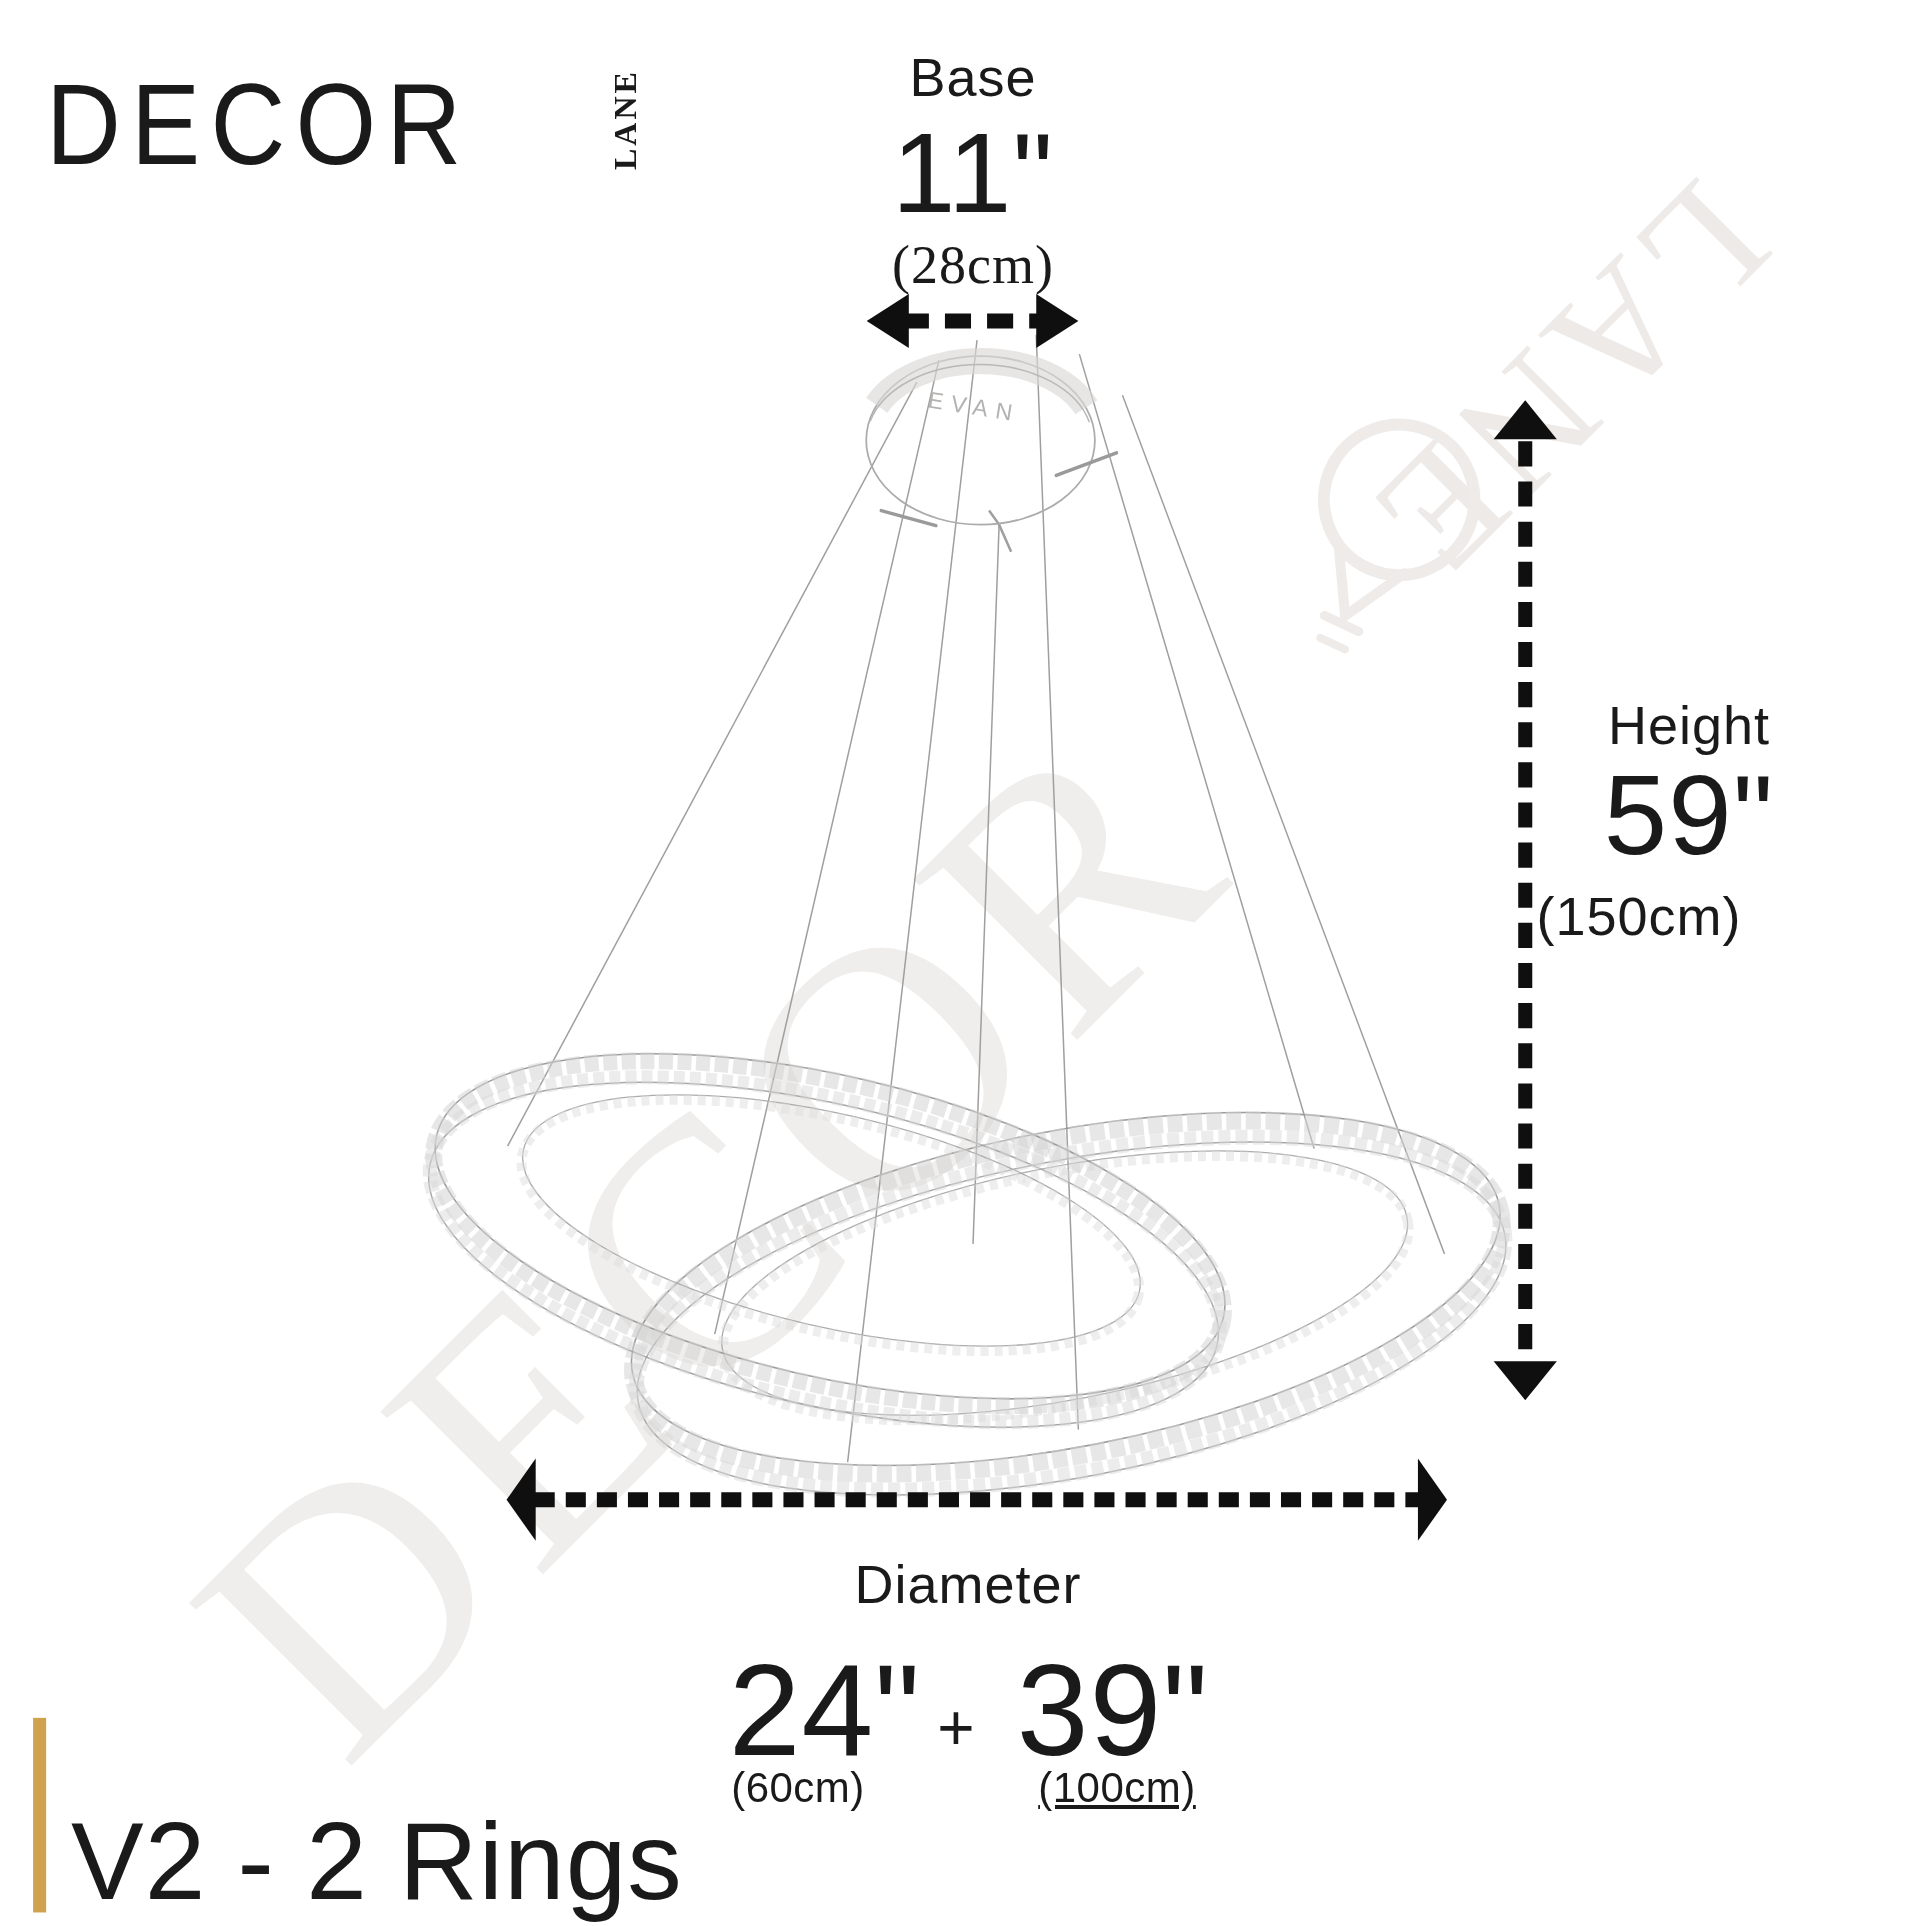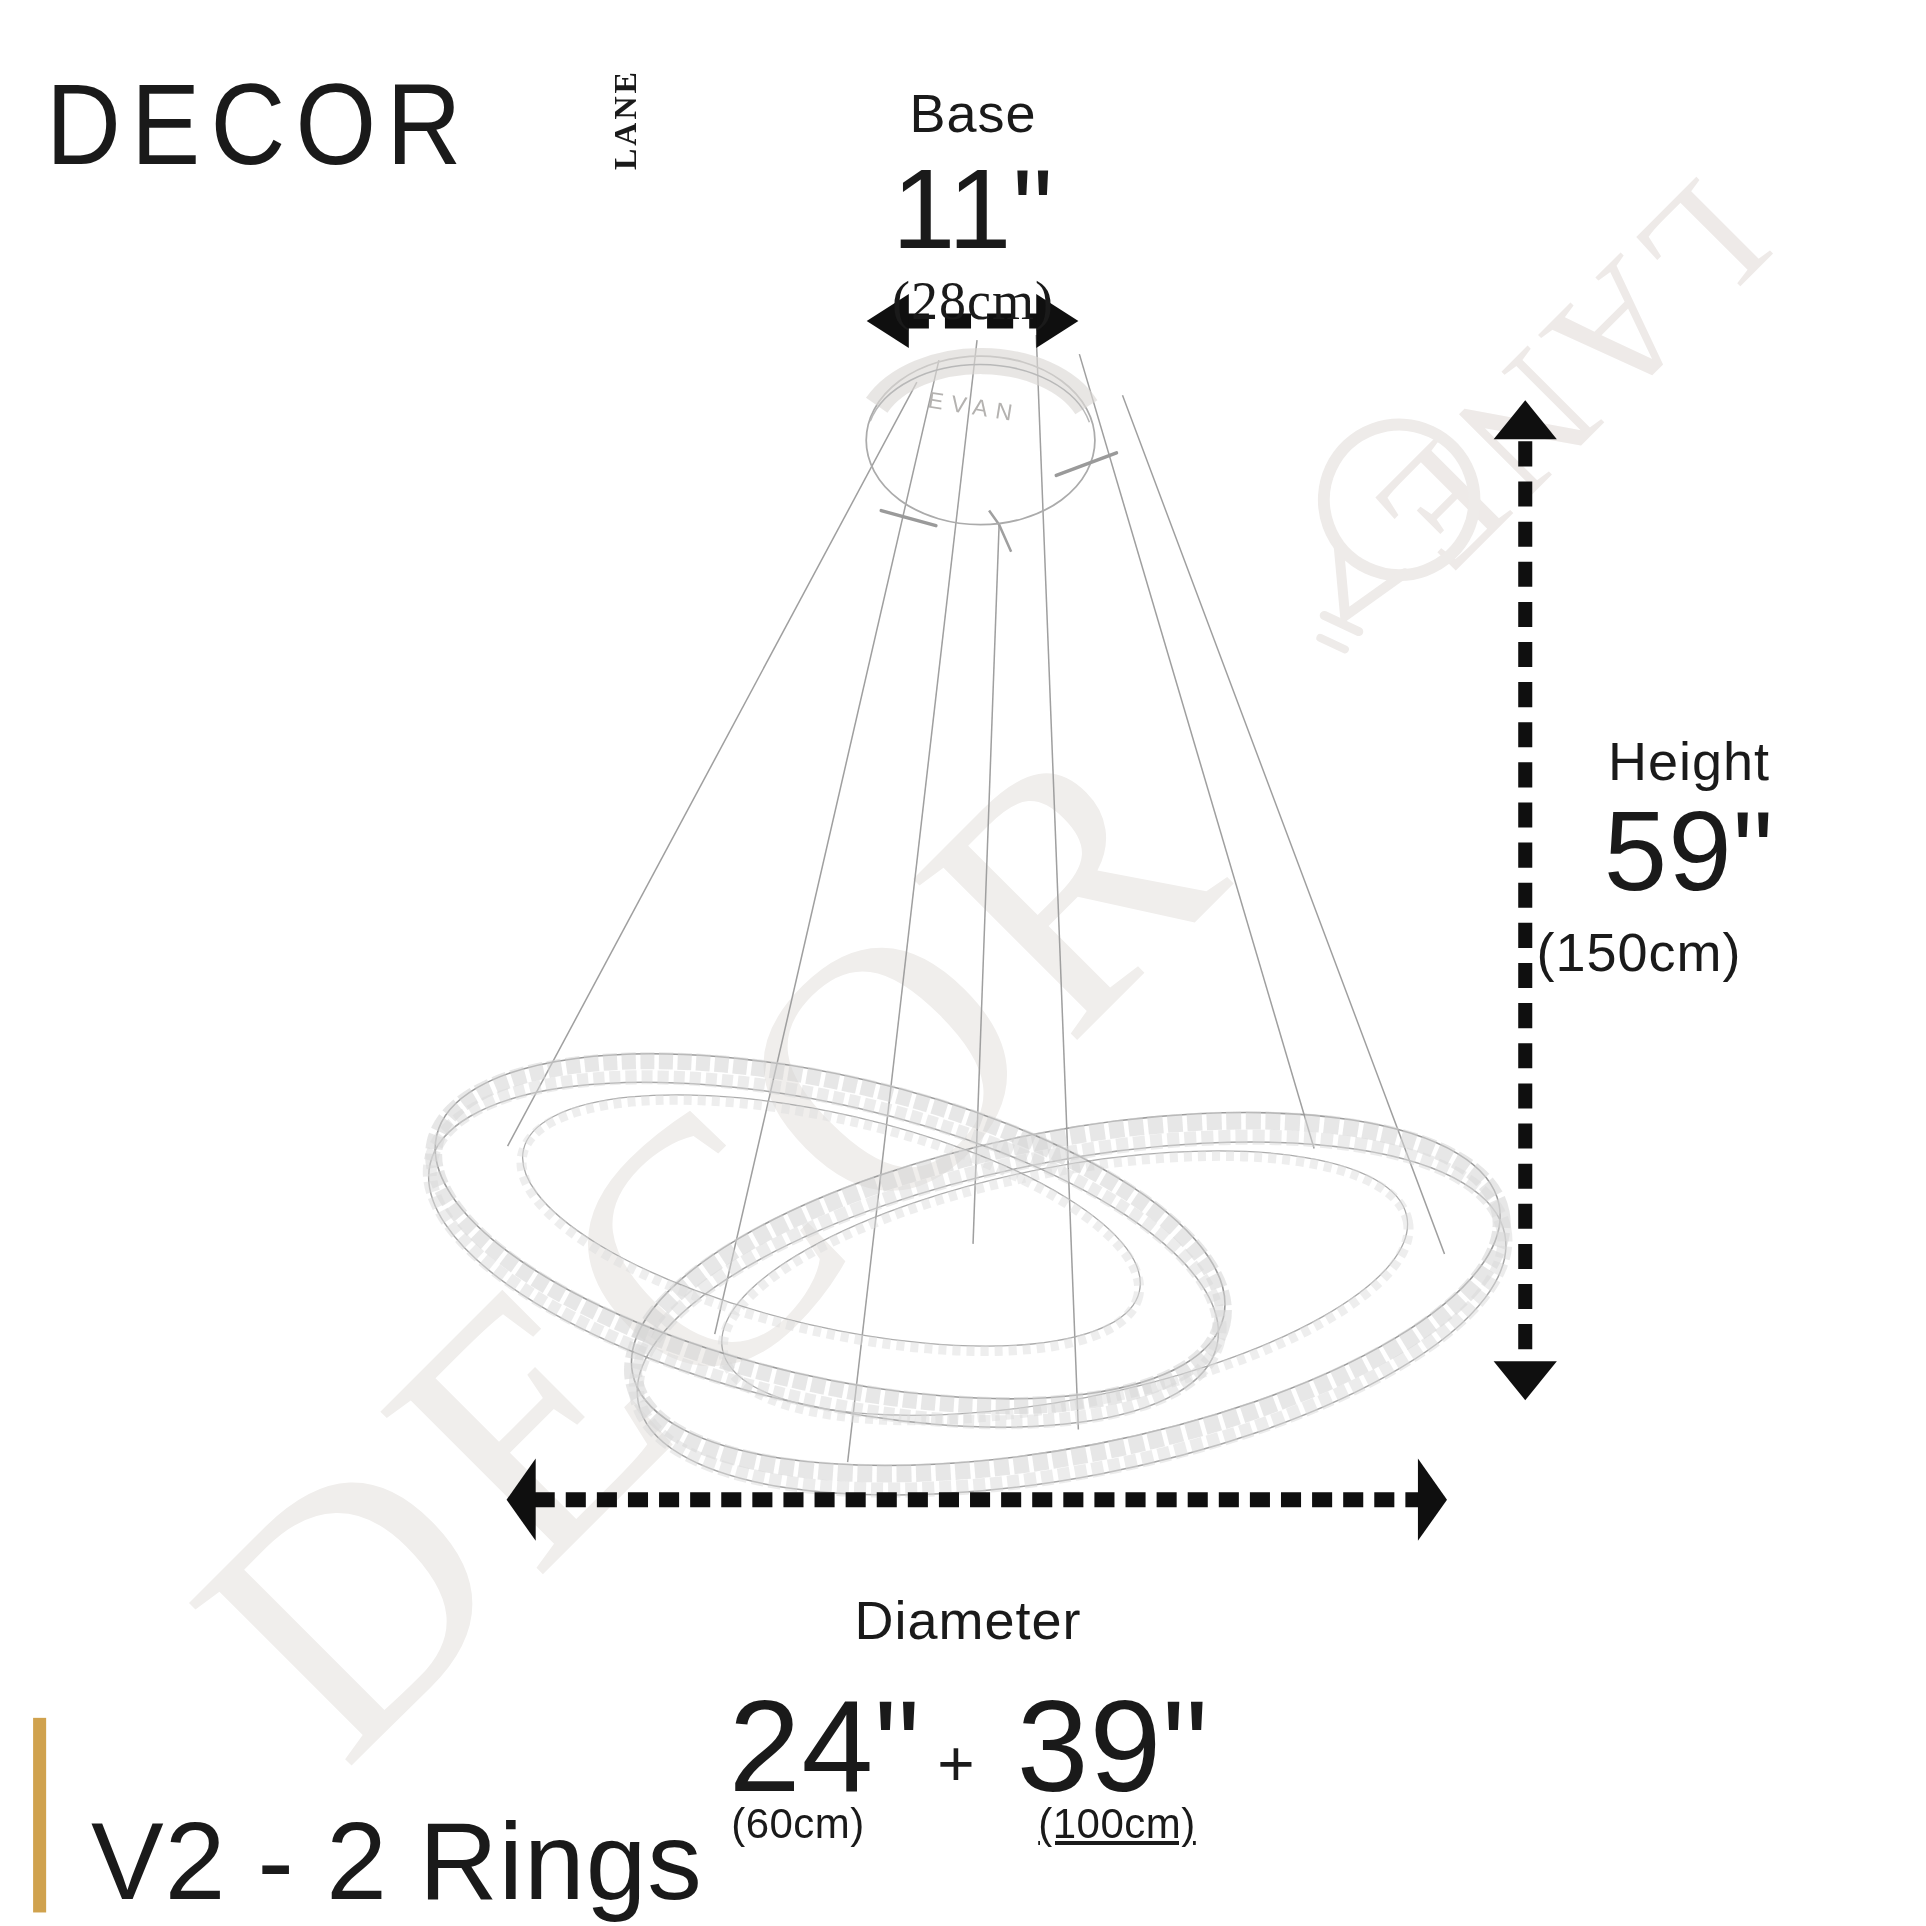"Base" .centered { margin-top: 36px -> none }
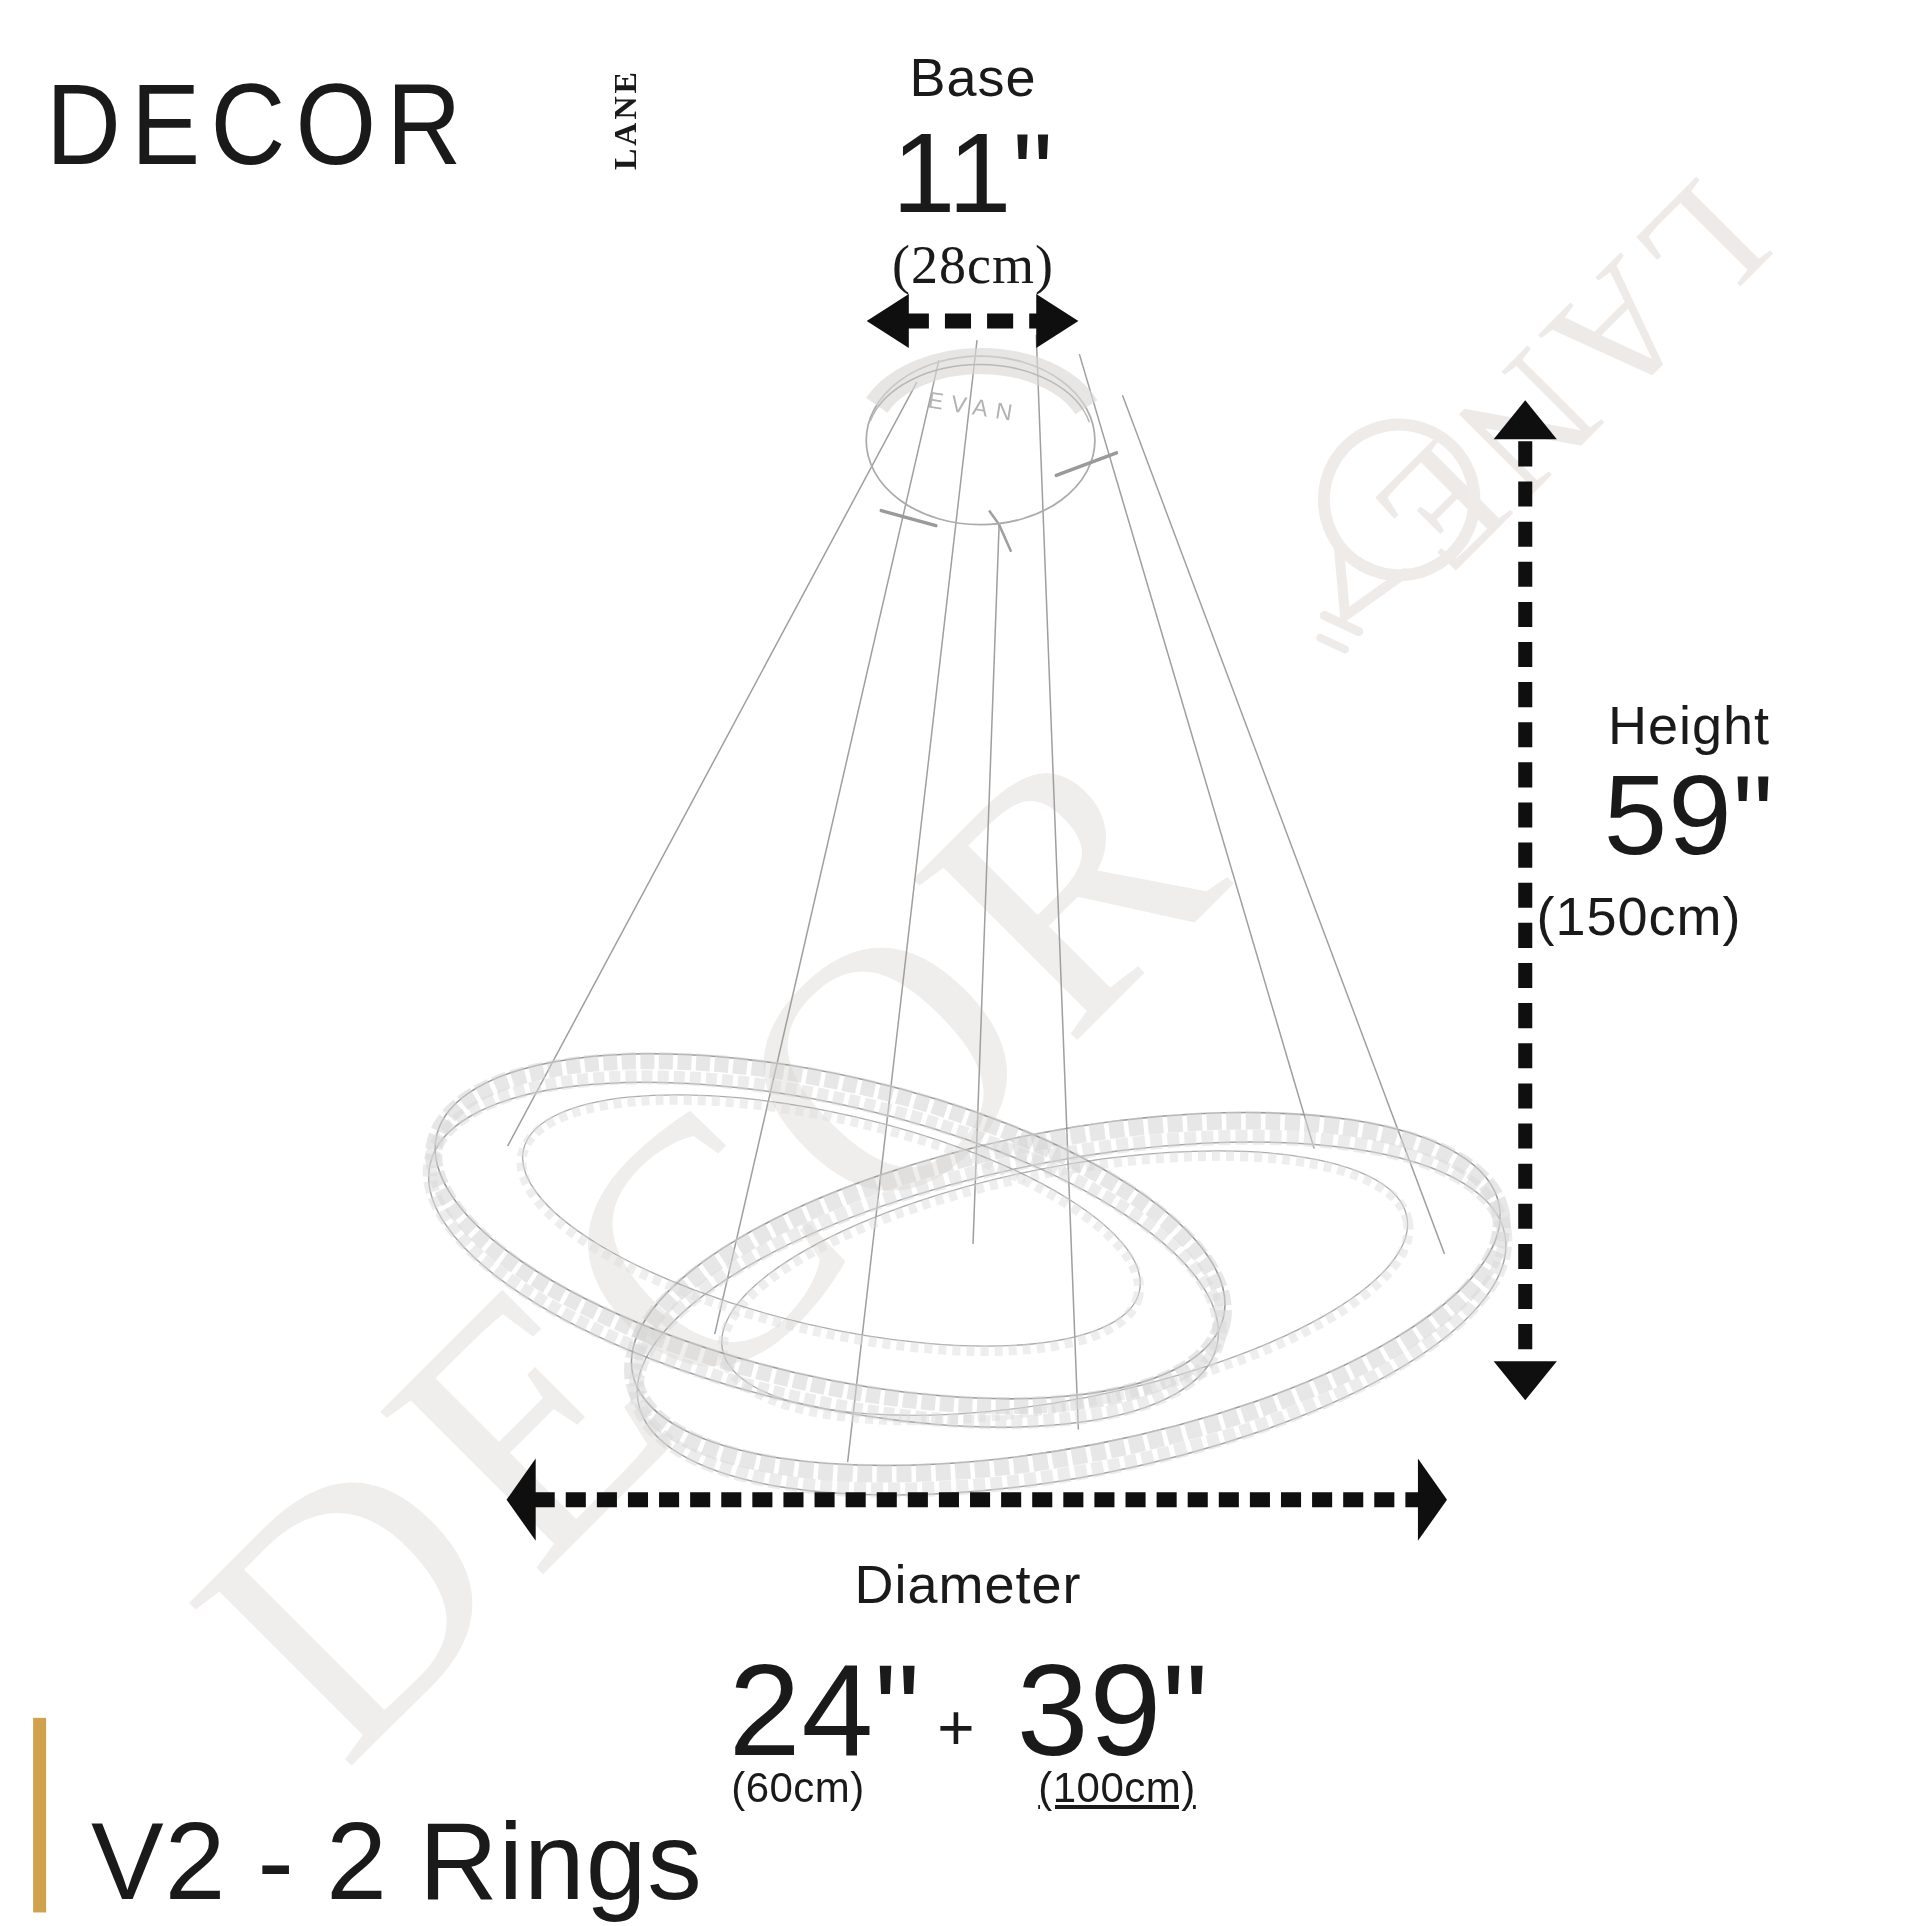"V2 - 2 Rings" .variant-label { margin-left: 20px -> none }
